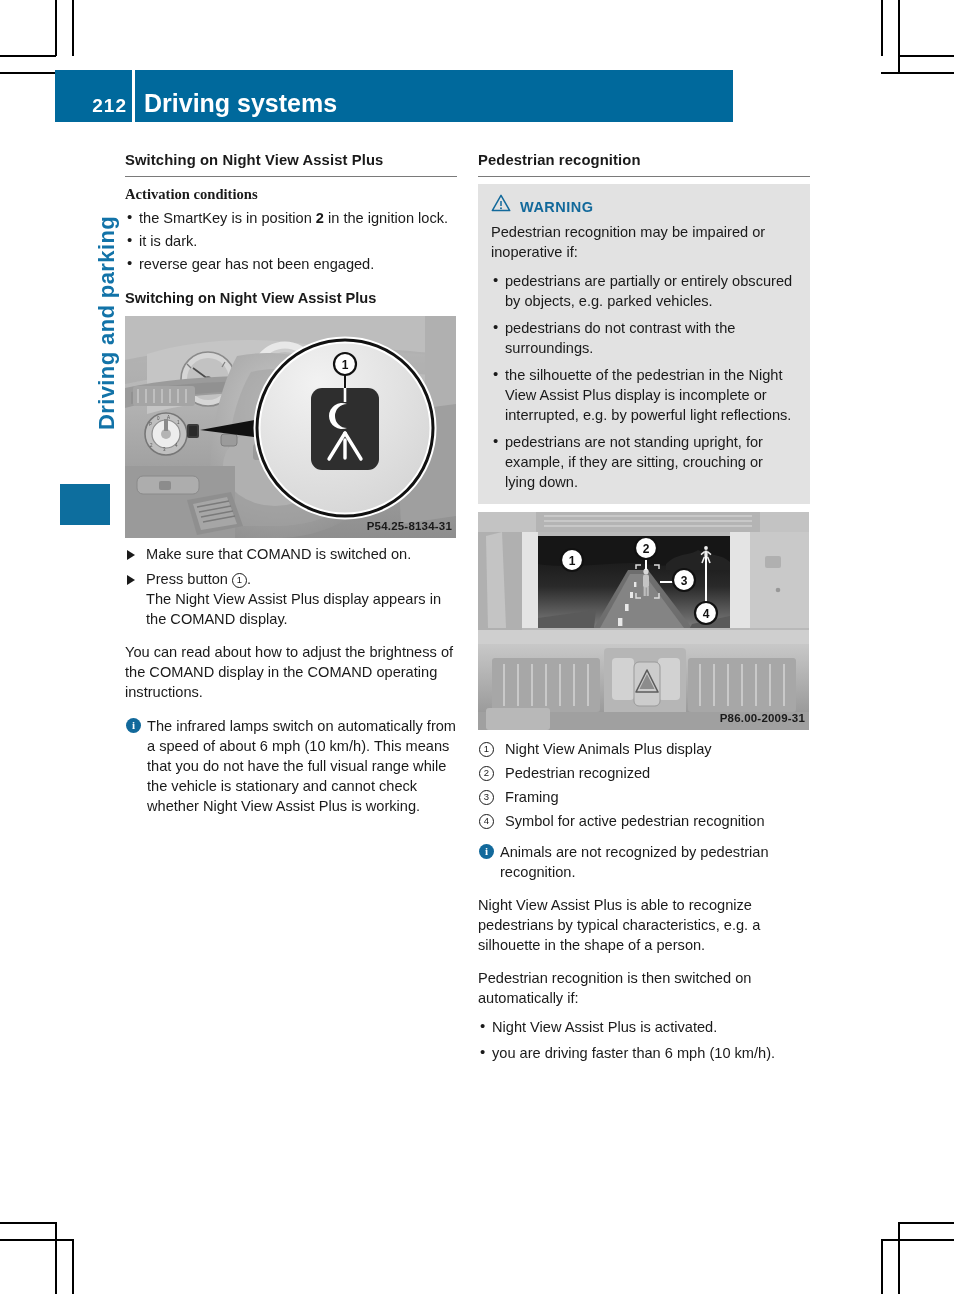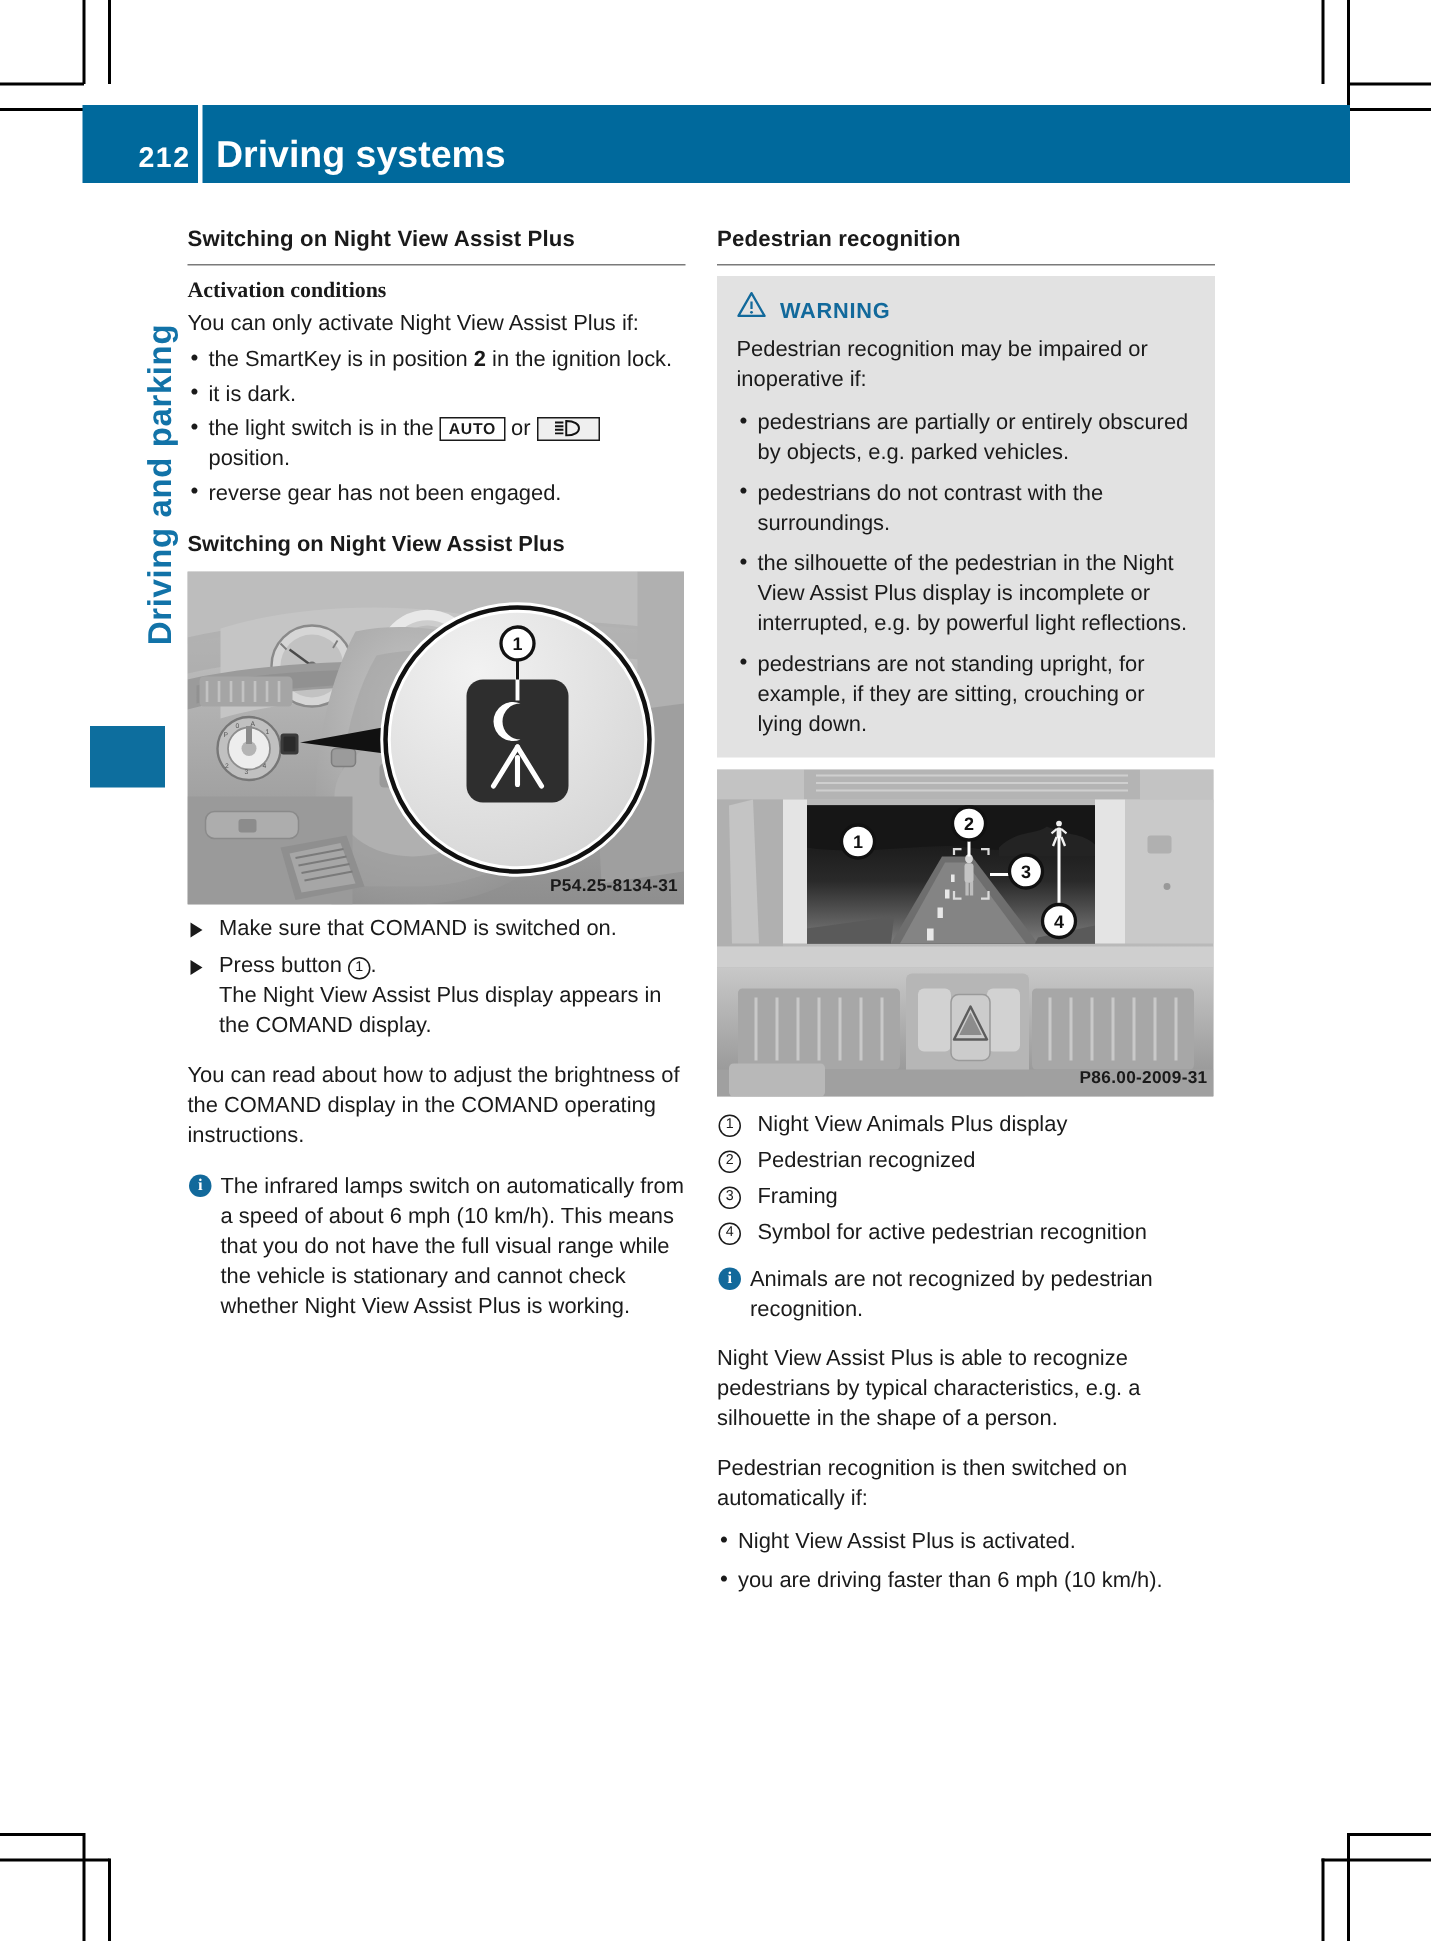"212" .header { width: 845px -> 678px }
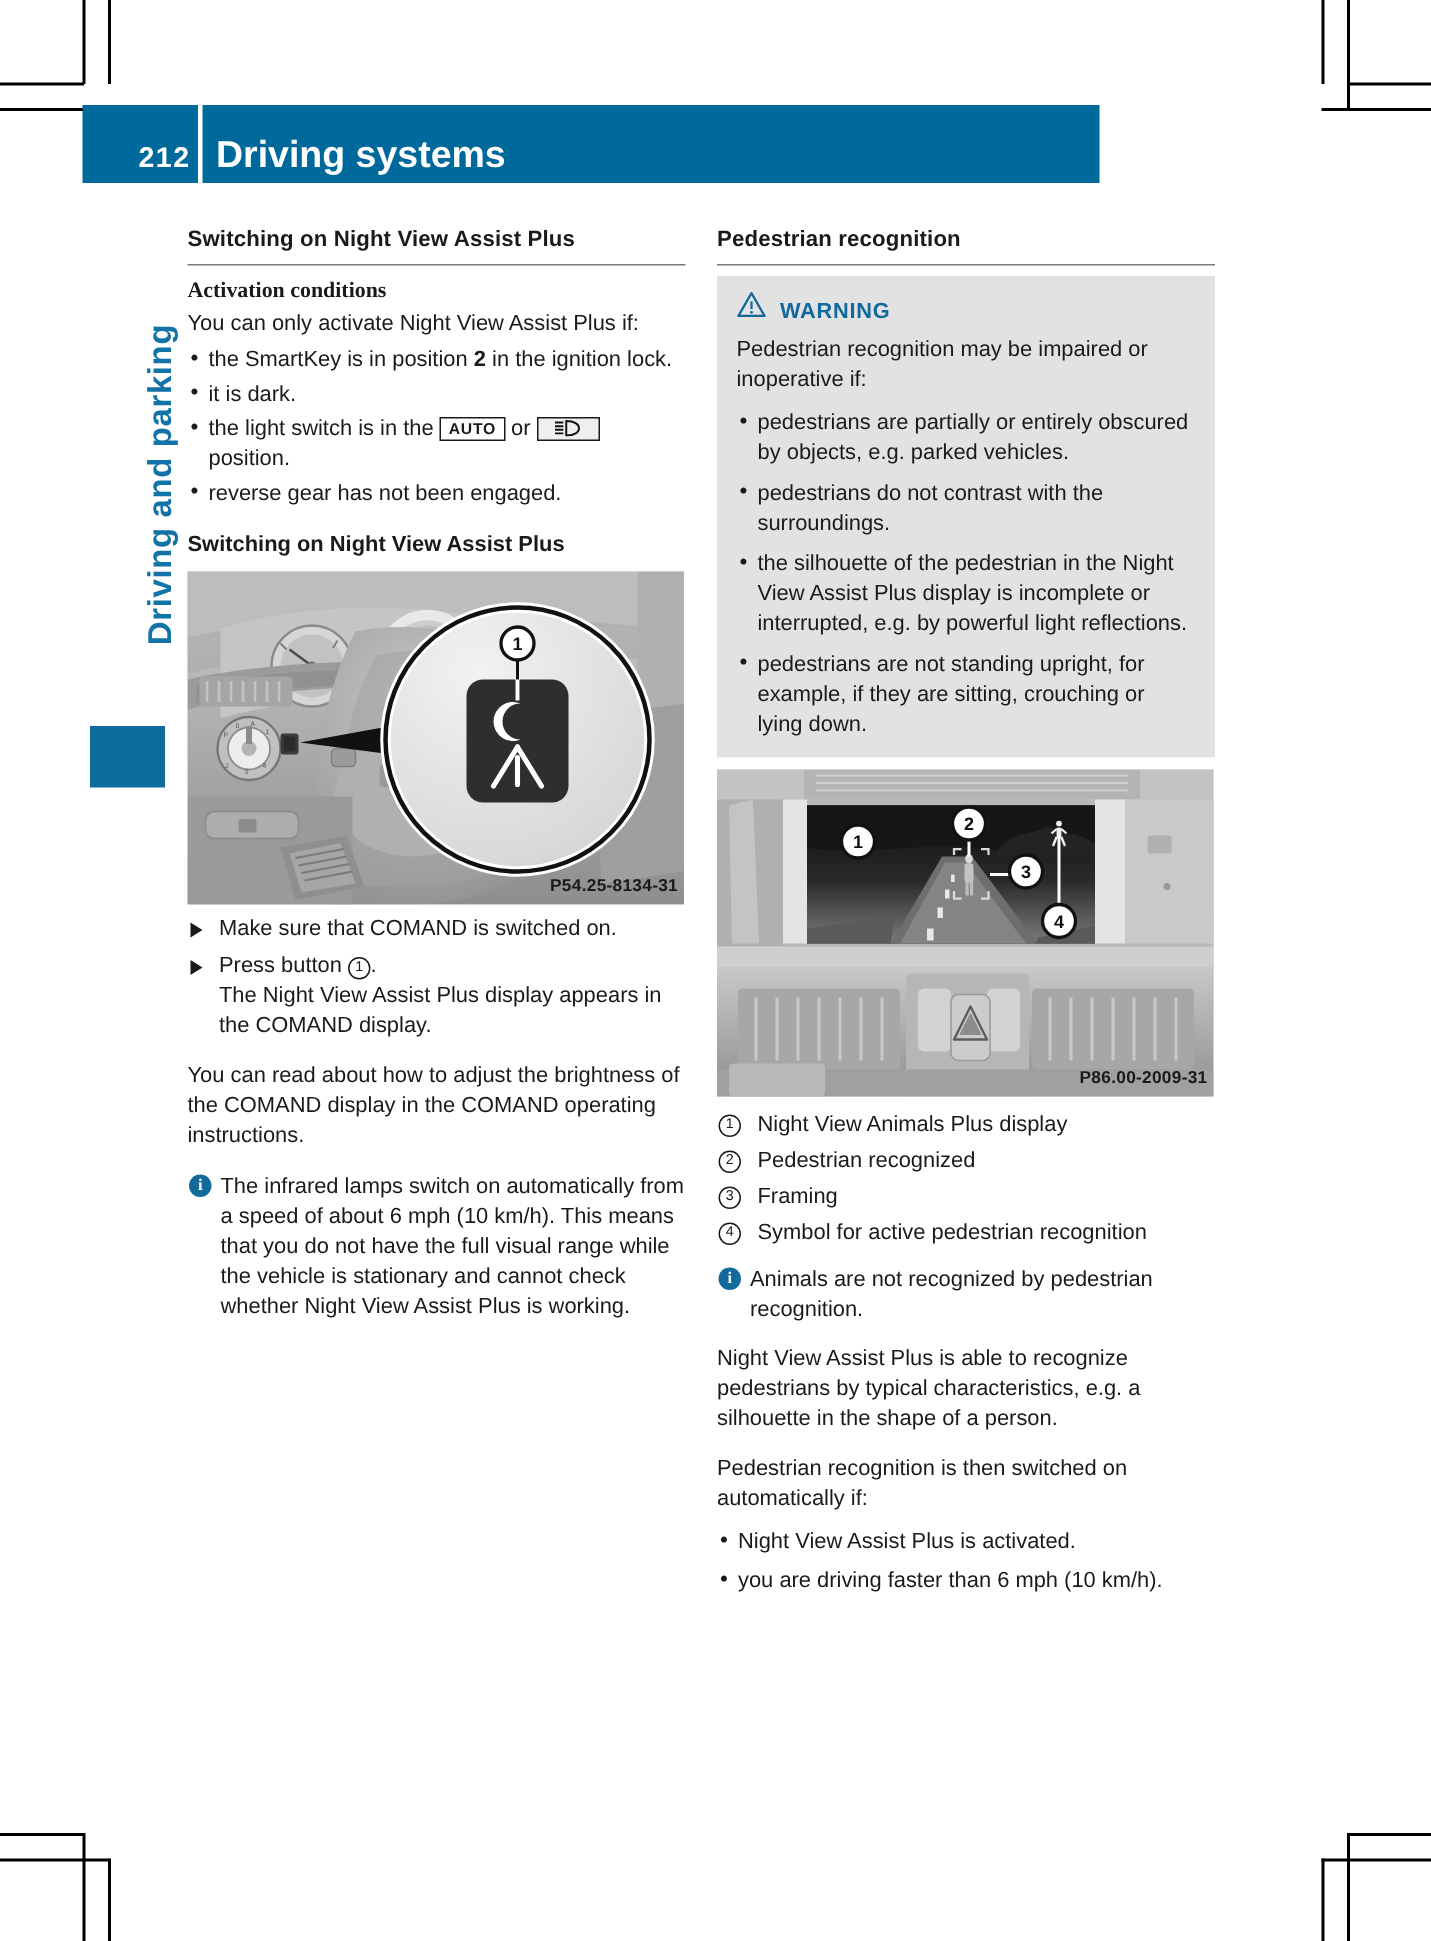"You can only activate Night" p.body { html: <p>You can only activate Night View Assist Plus if:</p> -> none }
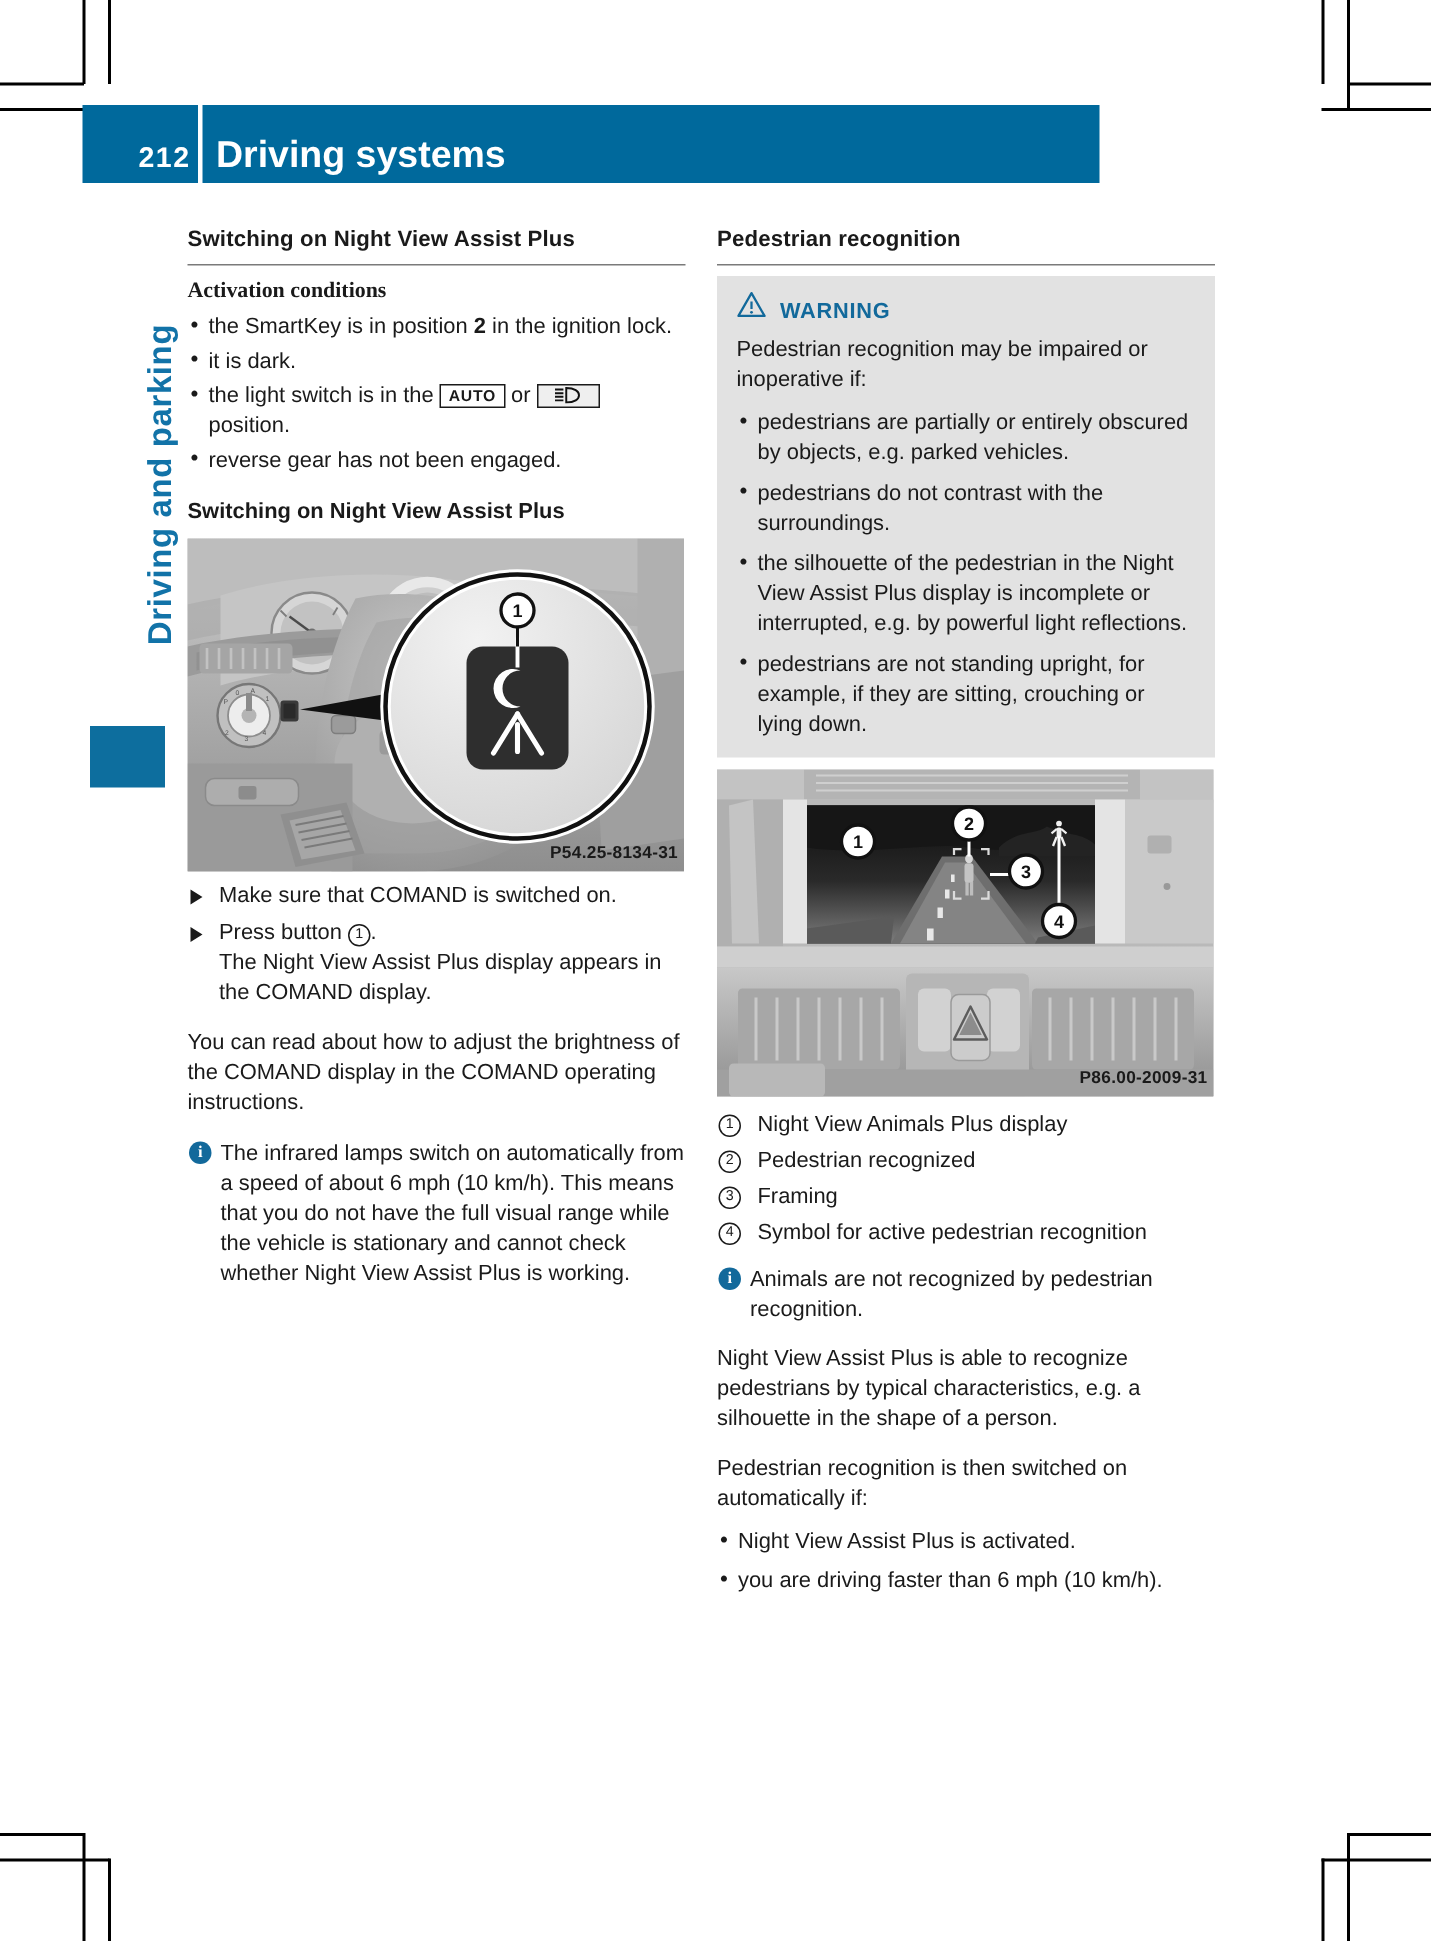"the light switch is in" li { html: <li> <span>the light switch is in the </span><span>AUTO</span><span> or </span><span><svg> <path></path> <line></line> <line></line> <line></line> <line></line> </svg></span><span> position.</span> </li> -> none }
